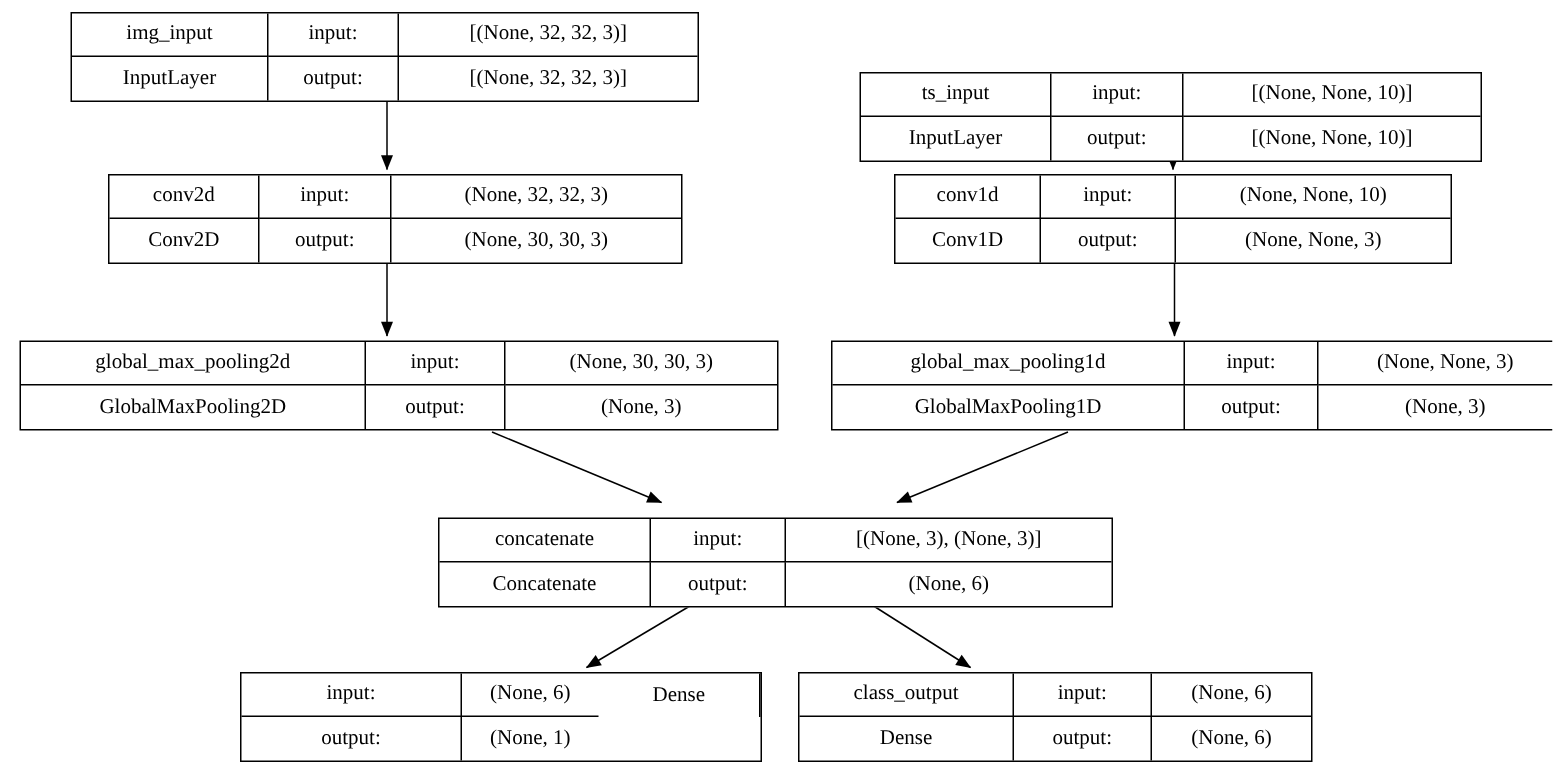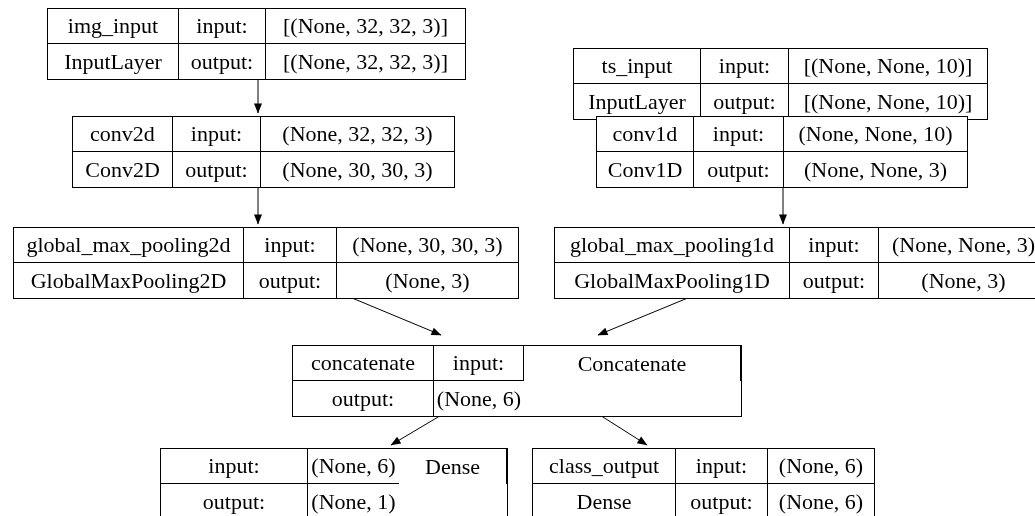"img_input" .node { font-size: 22px -> 14px; height: 72px -> 60px }
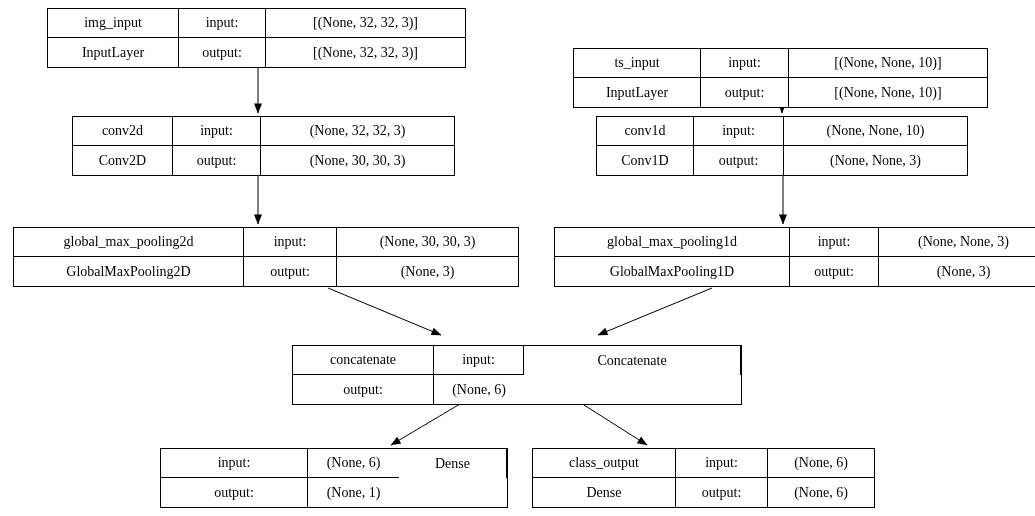"[(None, 3), (None, 3)]" div.cell { html: none -> <div>[(None, 3), (None, 3)]</div> }
